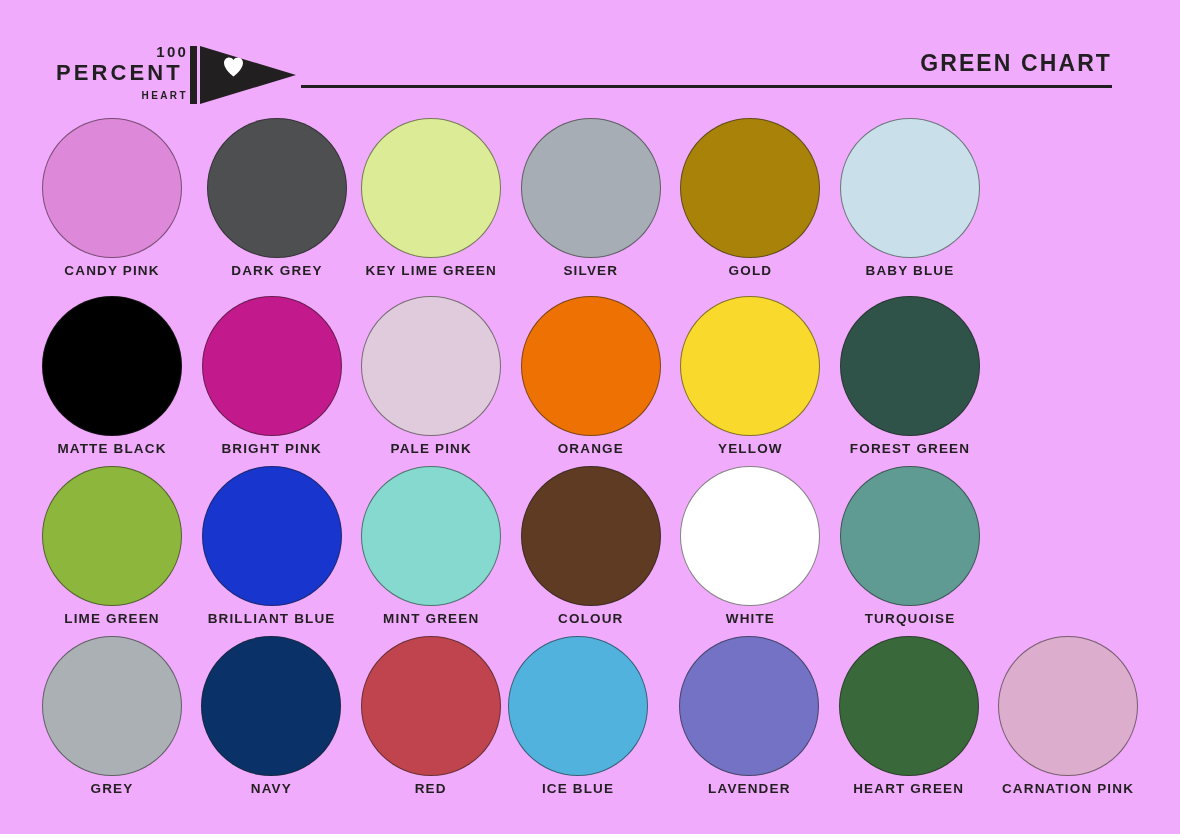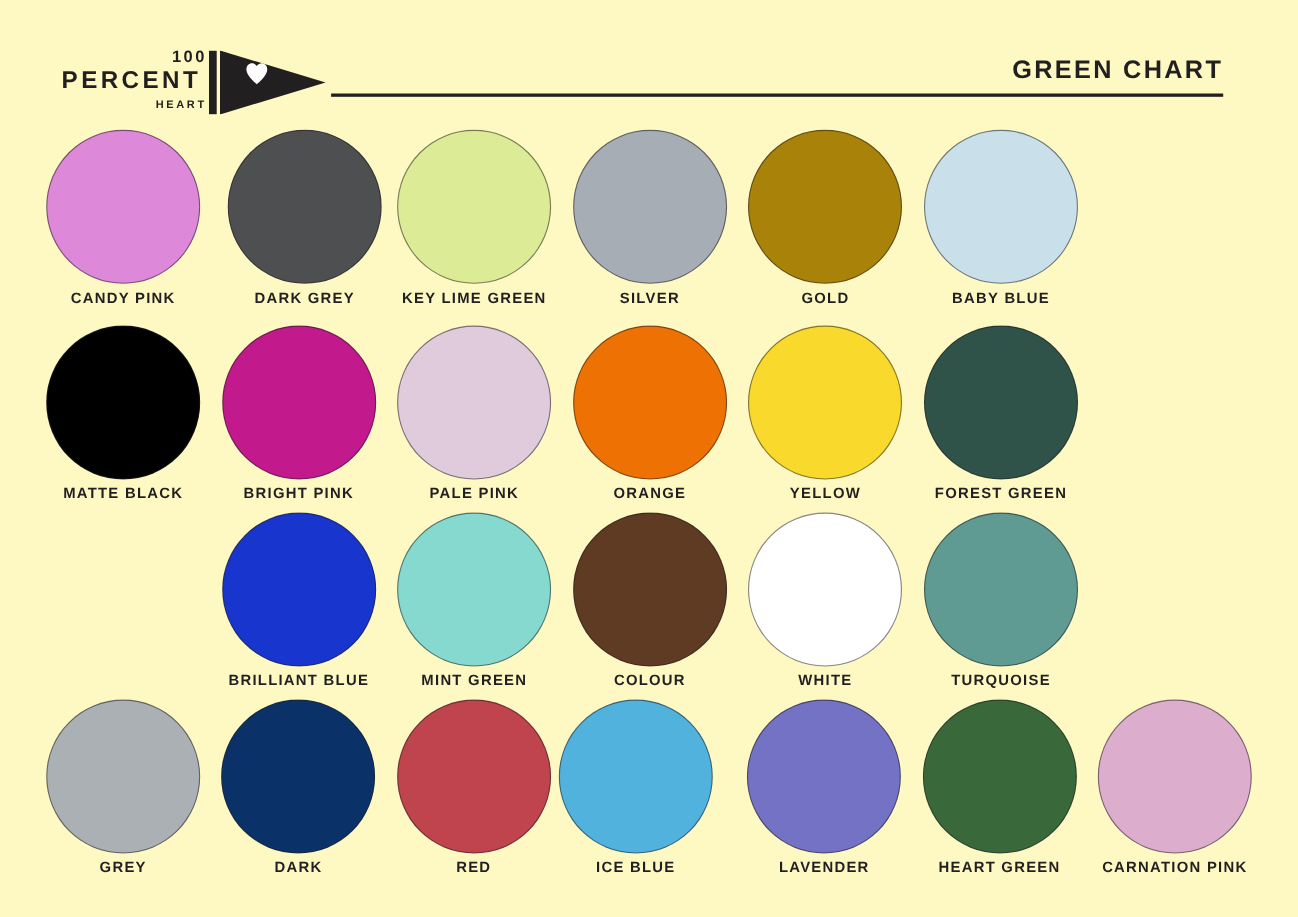"100" #page { background: #fef9c3 -> #f0abfc }
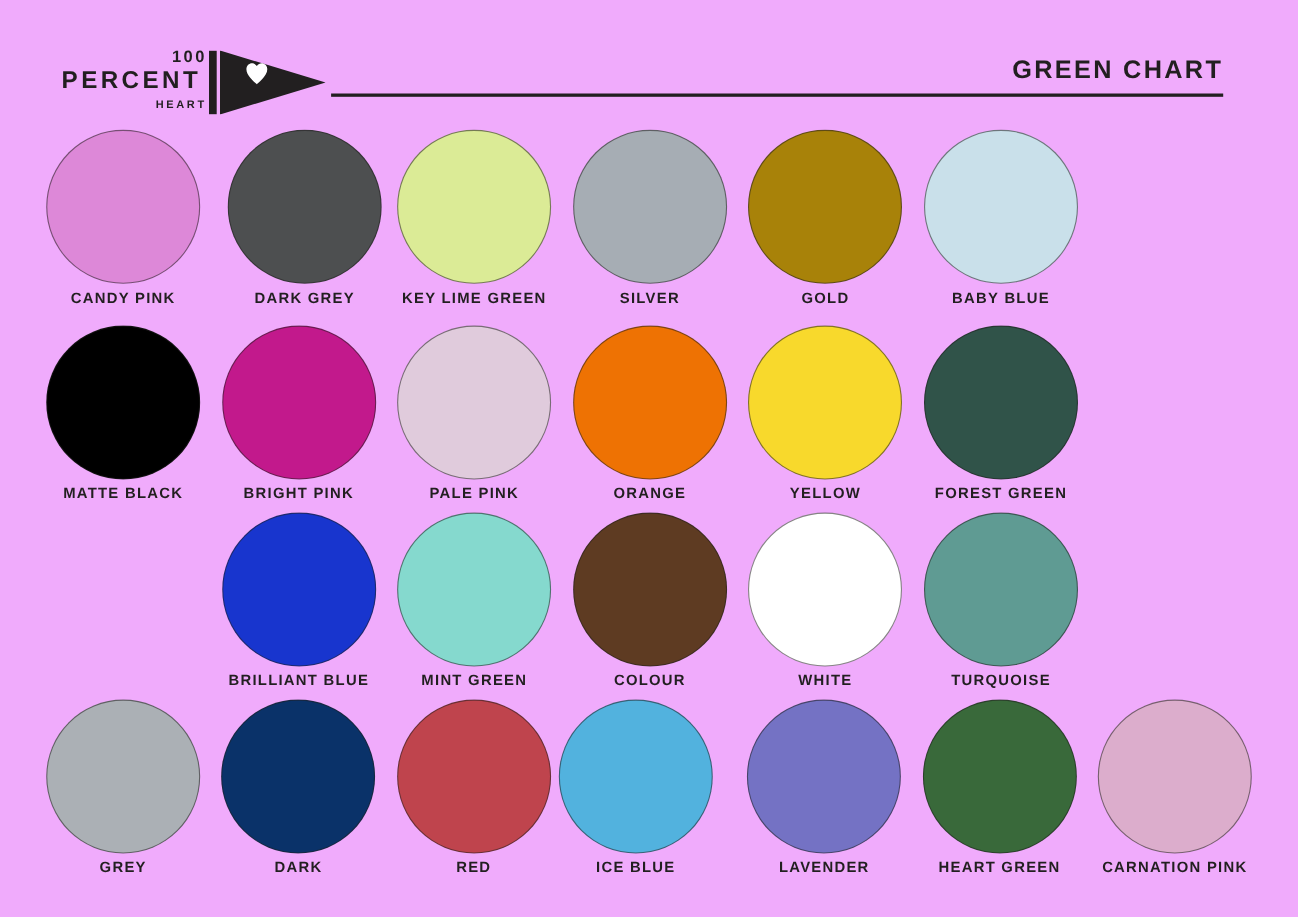"LIME GREEN" div.swatch { html: none -> <div> <div></div> <div>LIME GREEN</div> </div> }
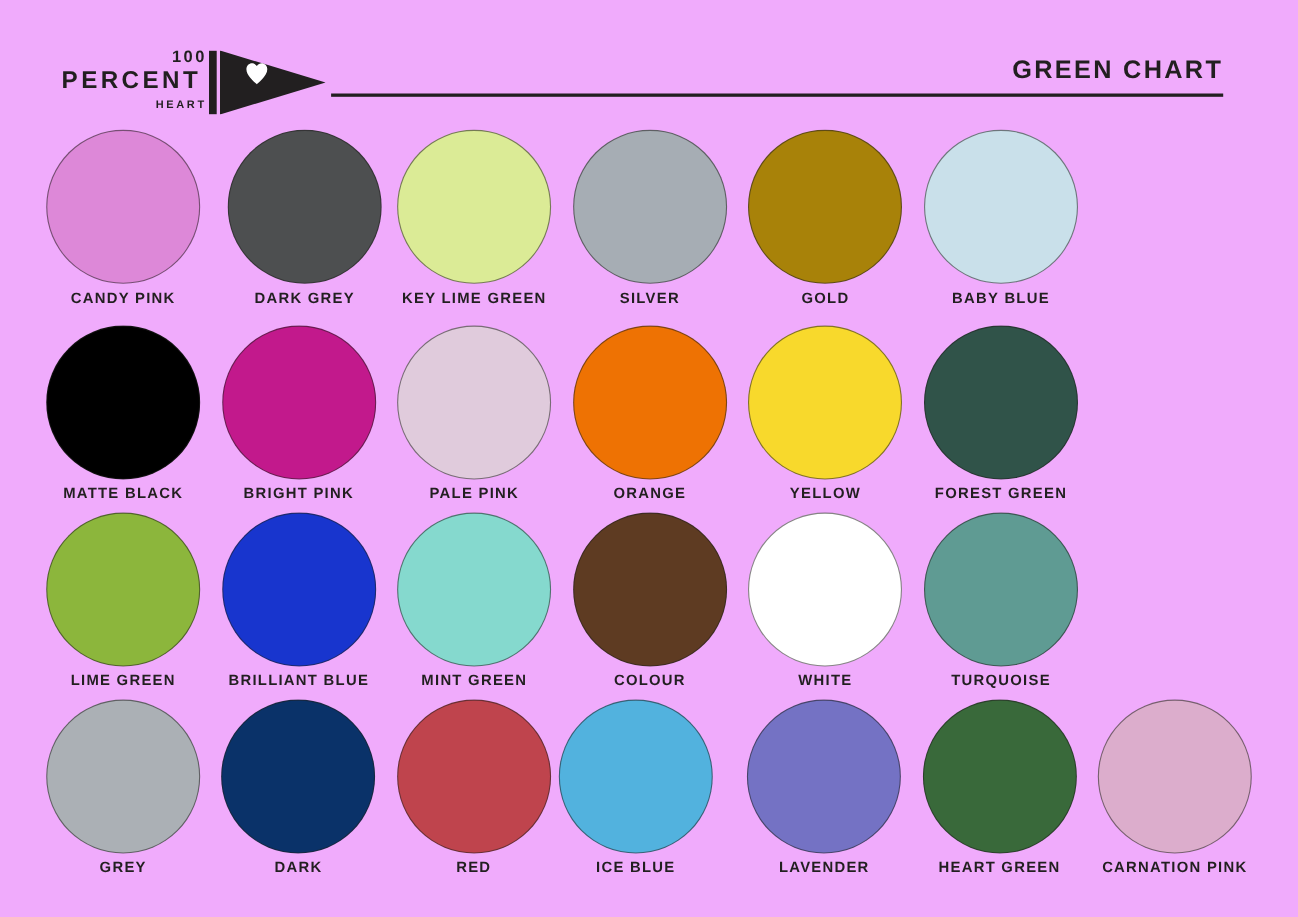"DARK" div.swatch-label { text: DARK -> NAVY }
